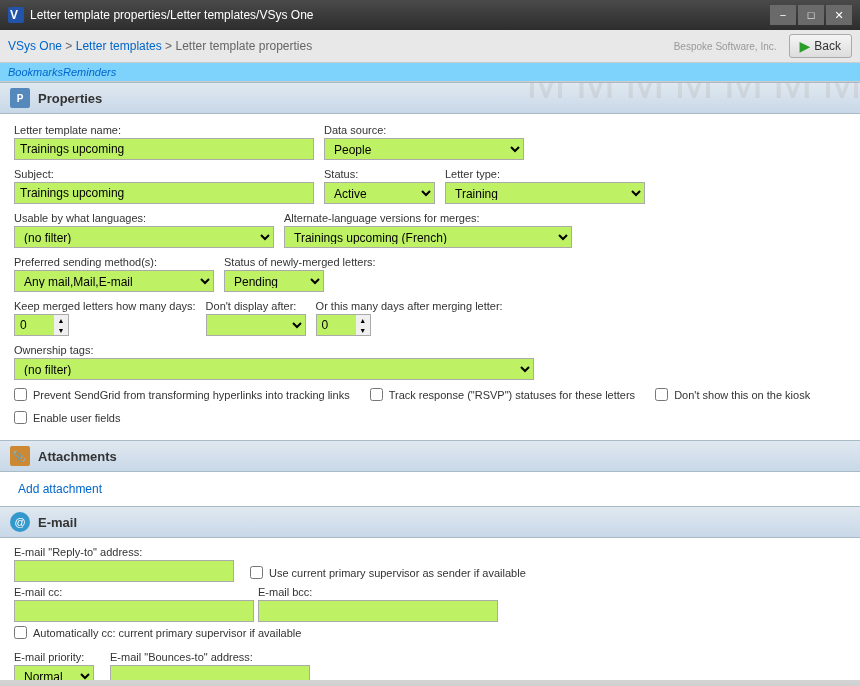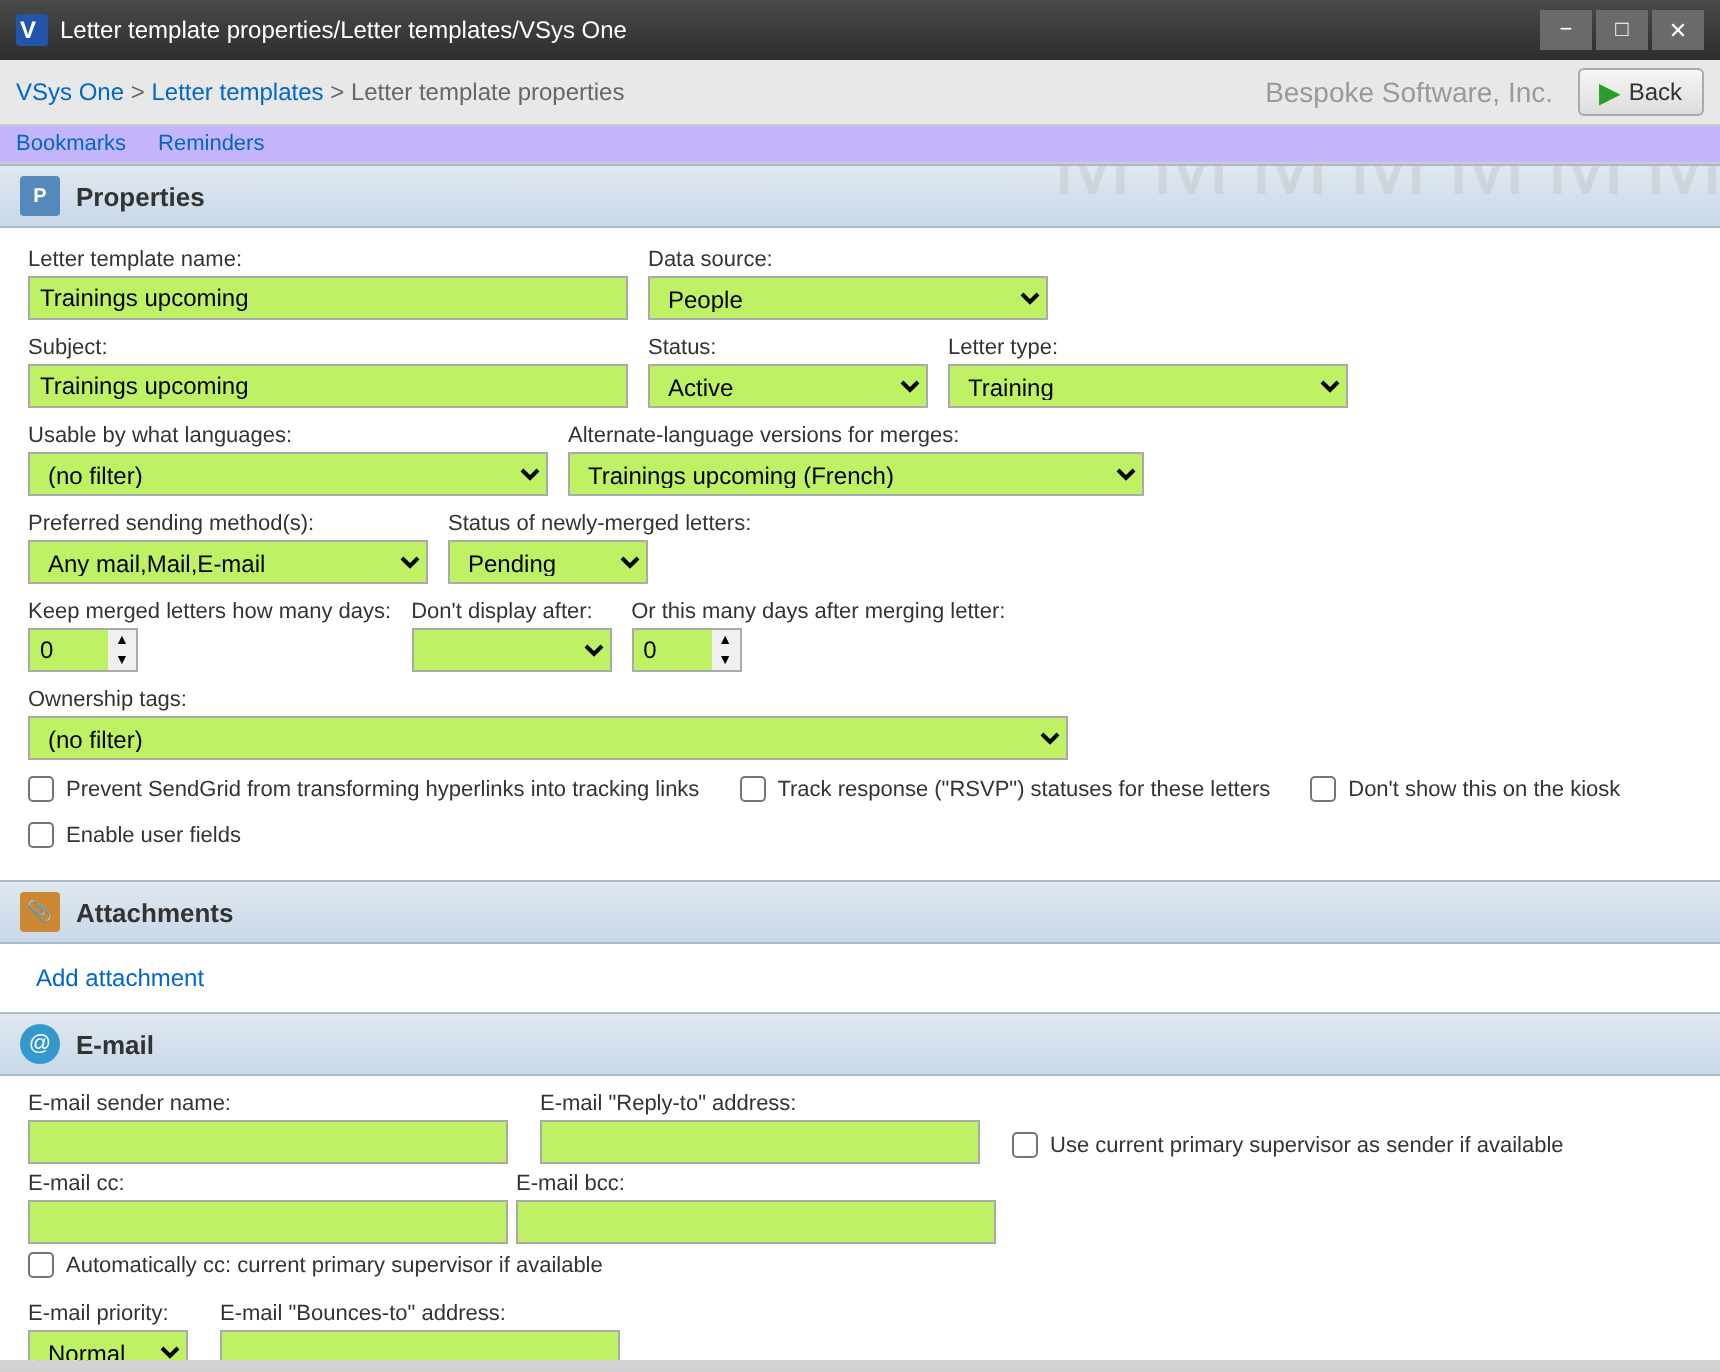"Bespoke Software, Inc." .company-name { font-size: 14px -> 10px }
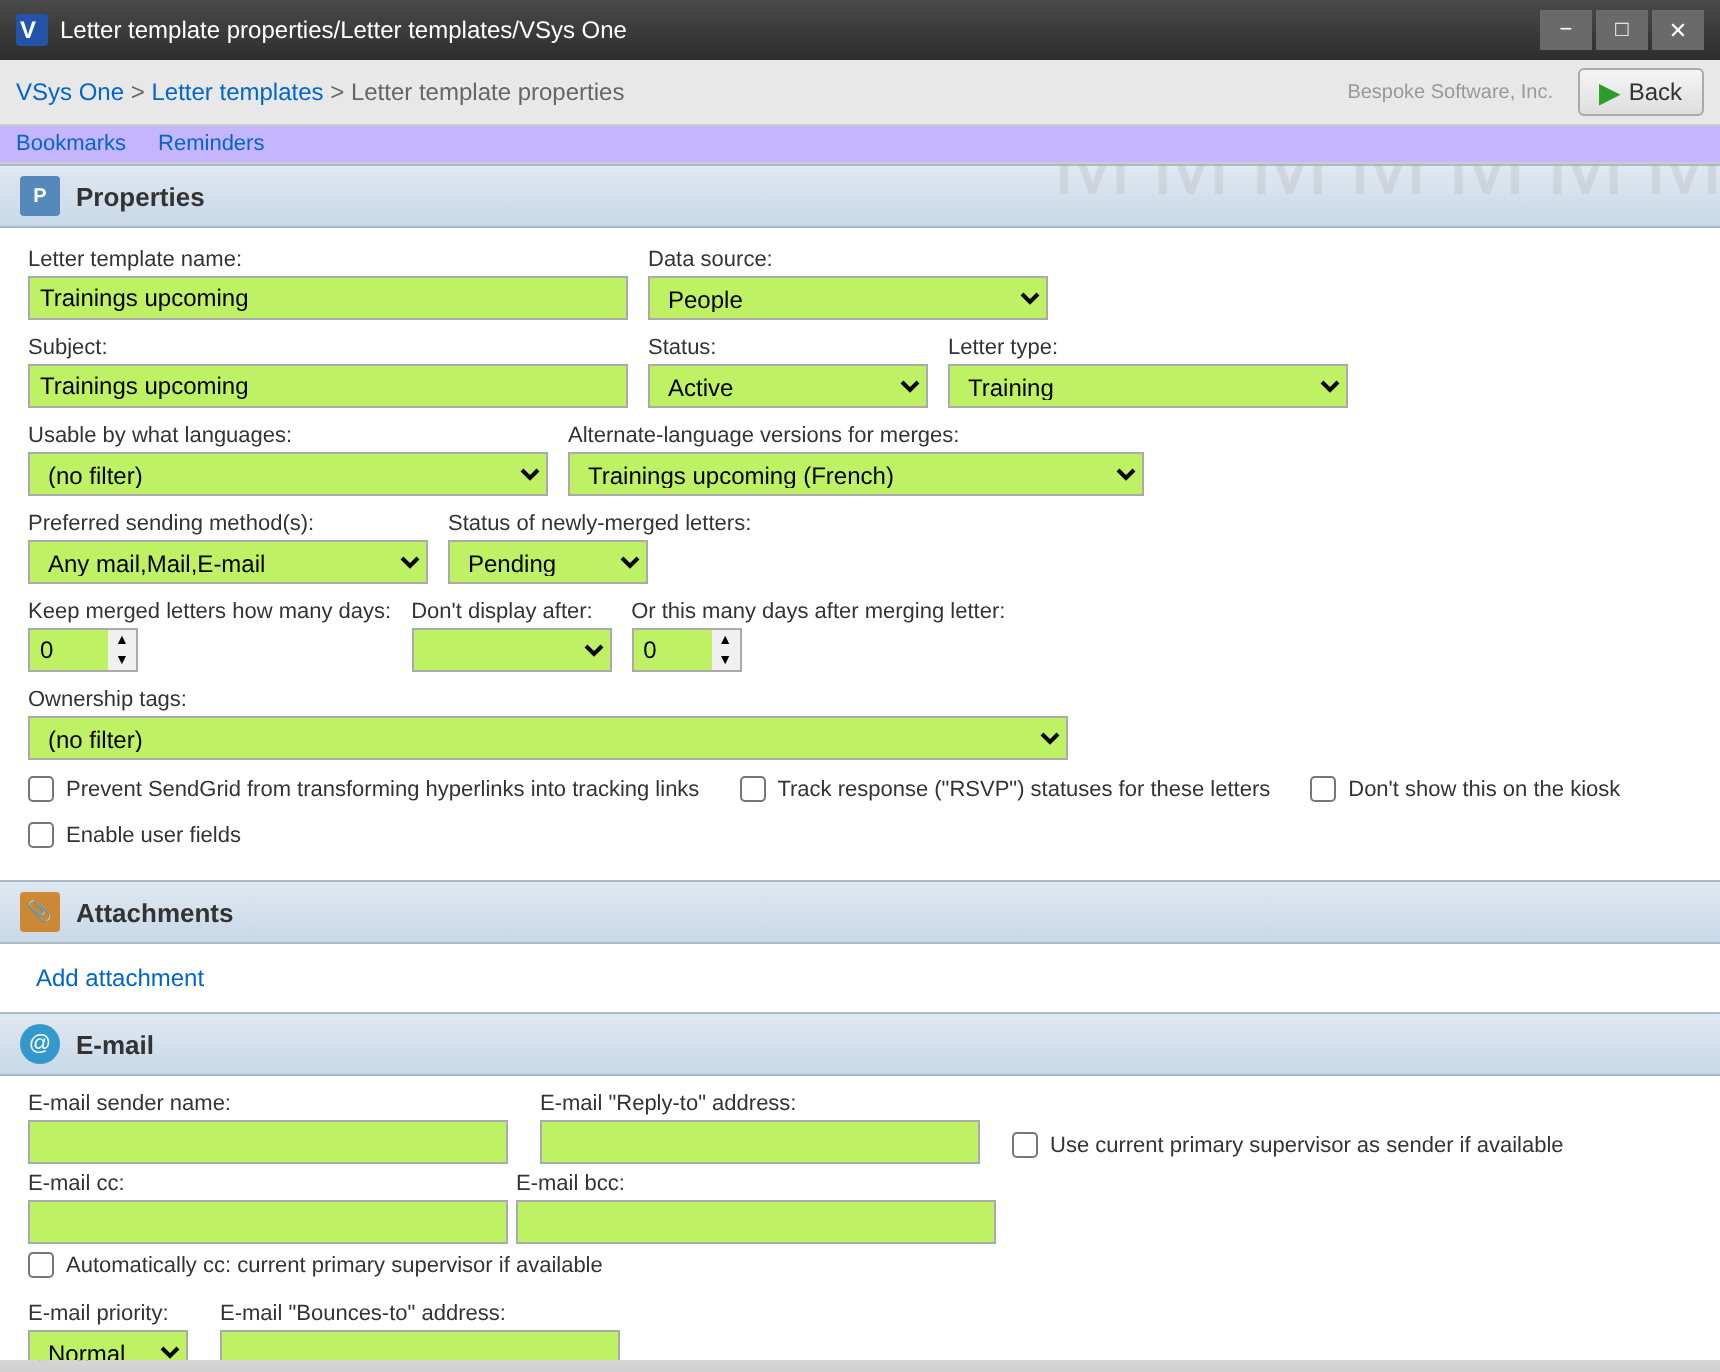"Bookmarks" .bookmarks-bar { background: #c4b5fd -> #7dd3fc; font-style: none -> italic; gap: 16px -> none }
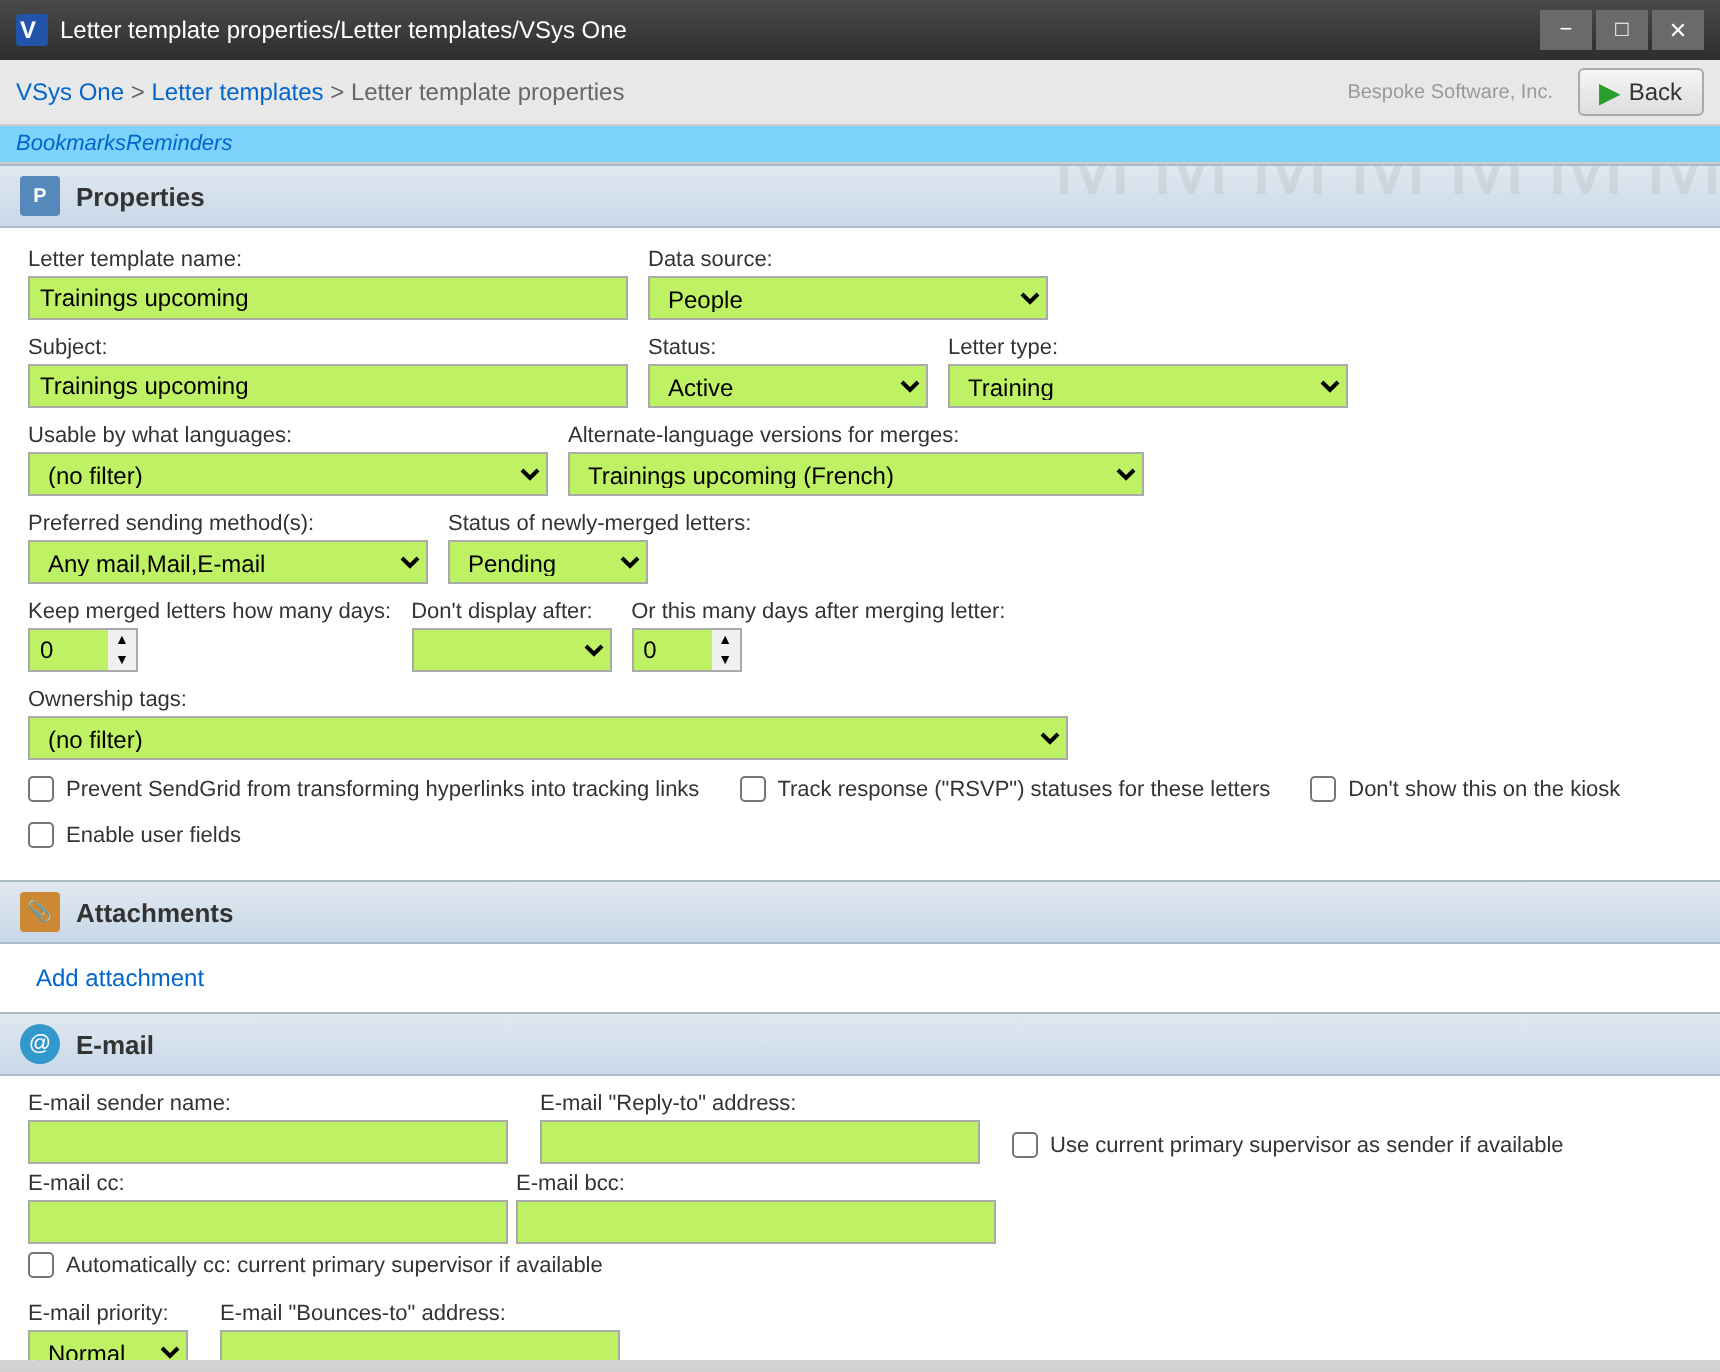"Active" .input-sm { width: 140px -> 111px }
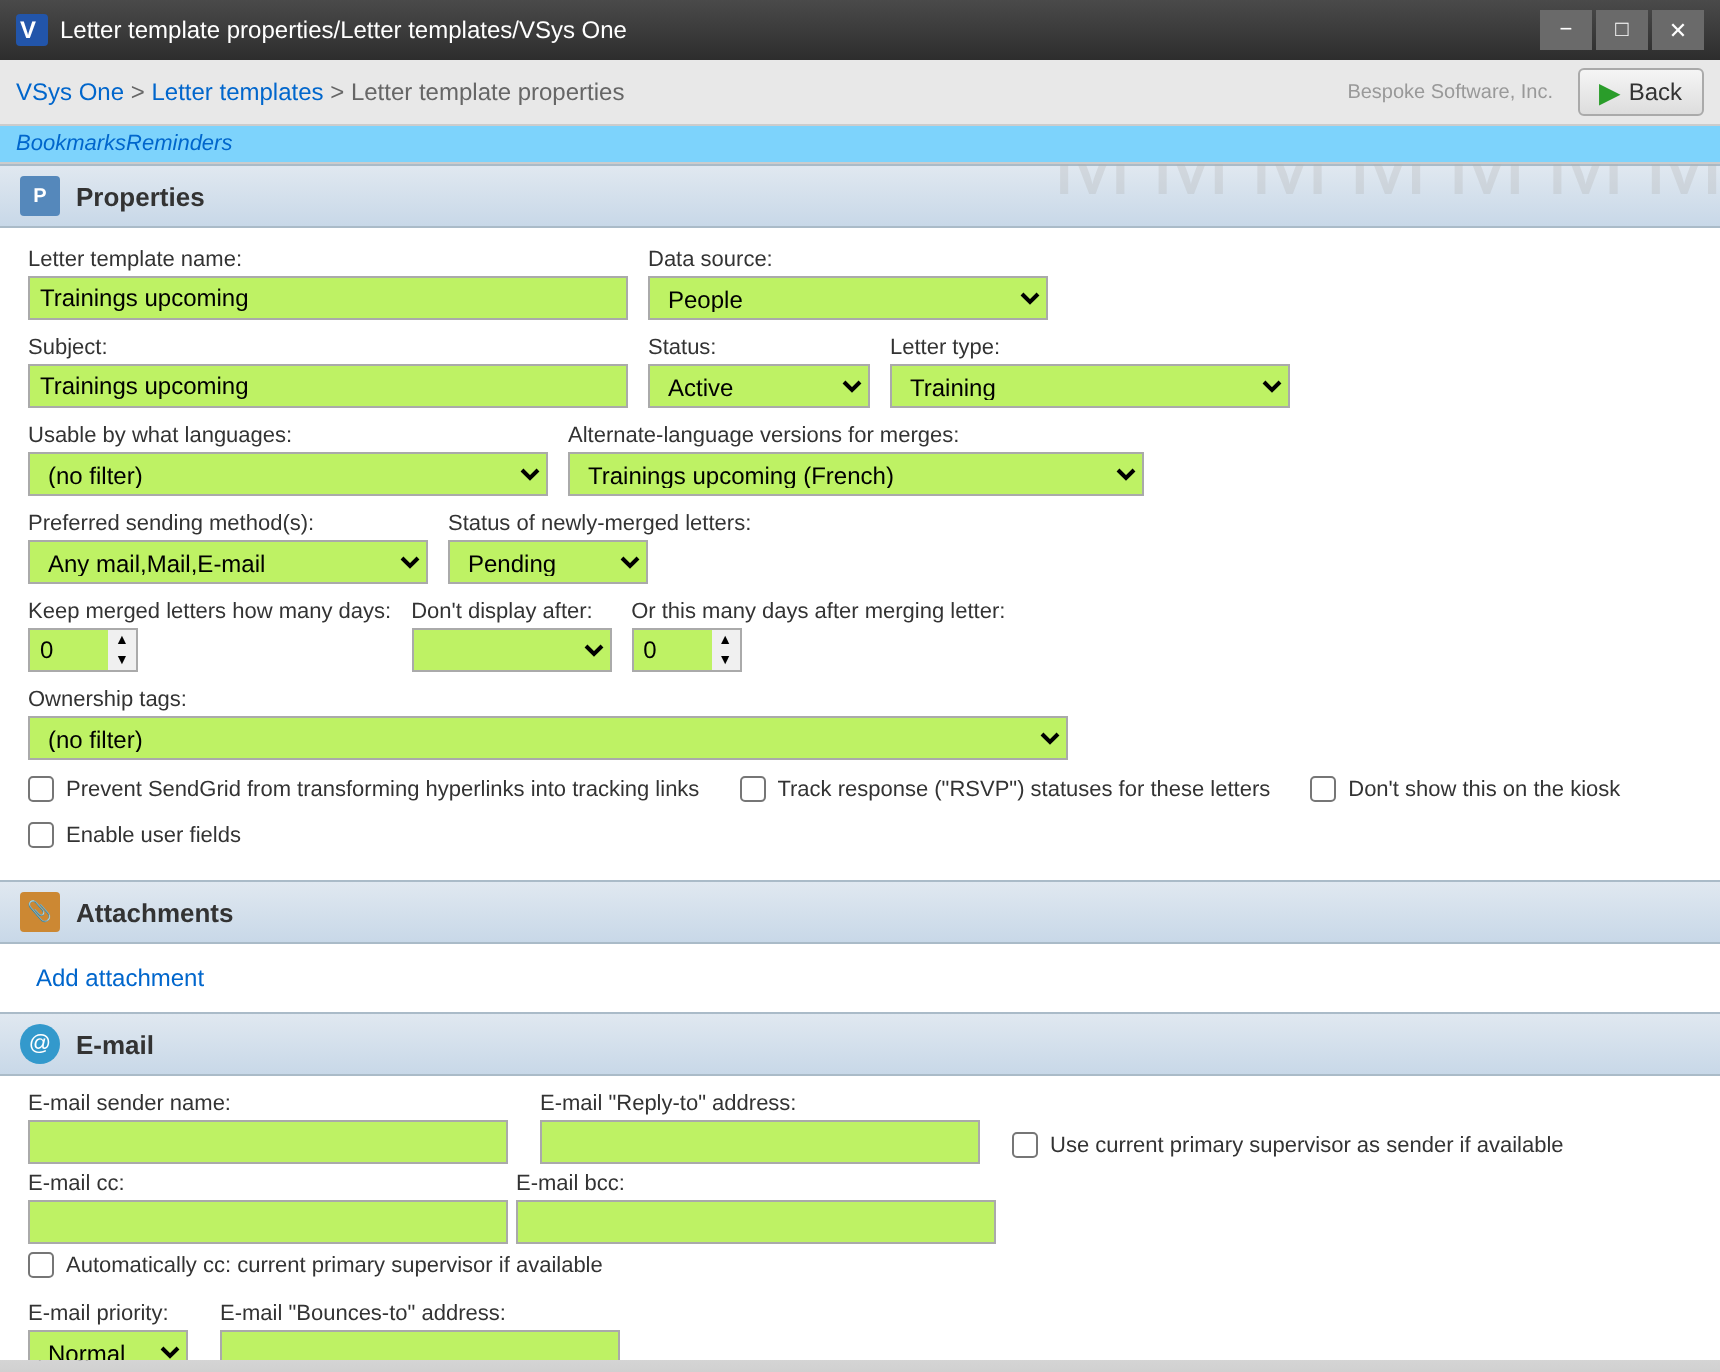"E-mail sender name:" div.form-group { html: <div> <label>E-mail sender name:</label> <input> </div> -> none }
